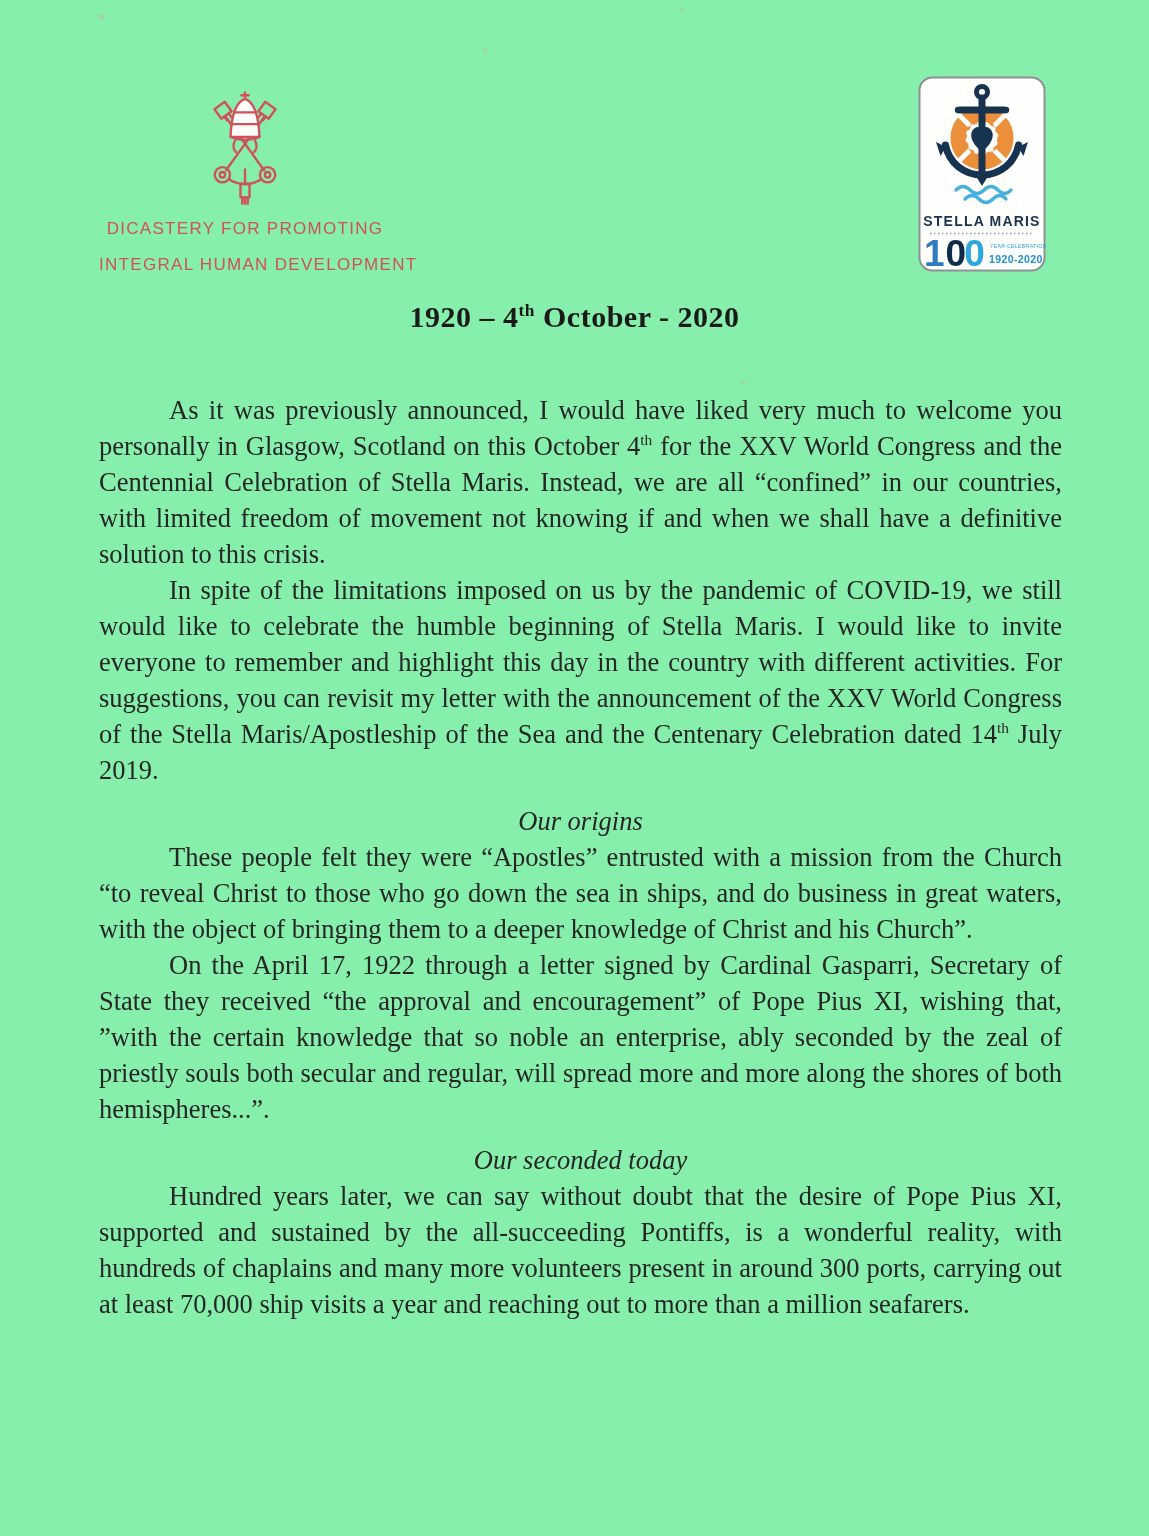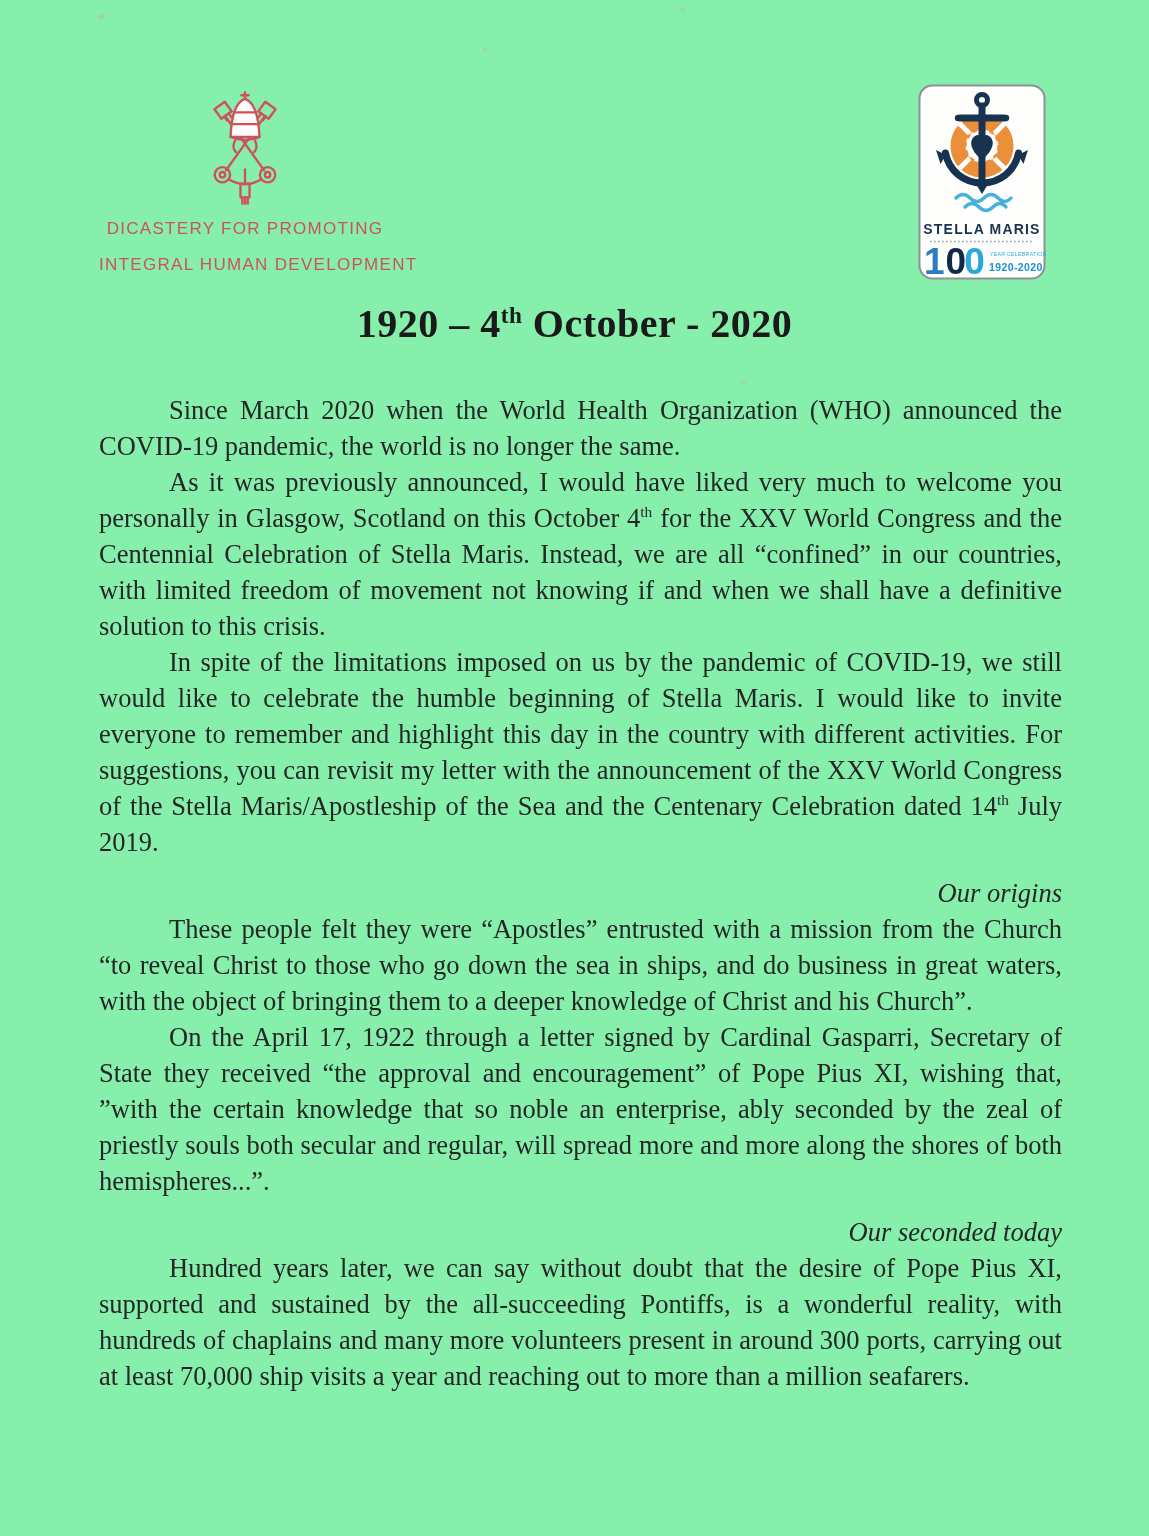"STELLA MARIS" .stella { top: 84px -> 76px }
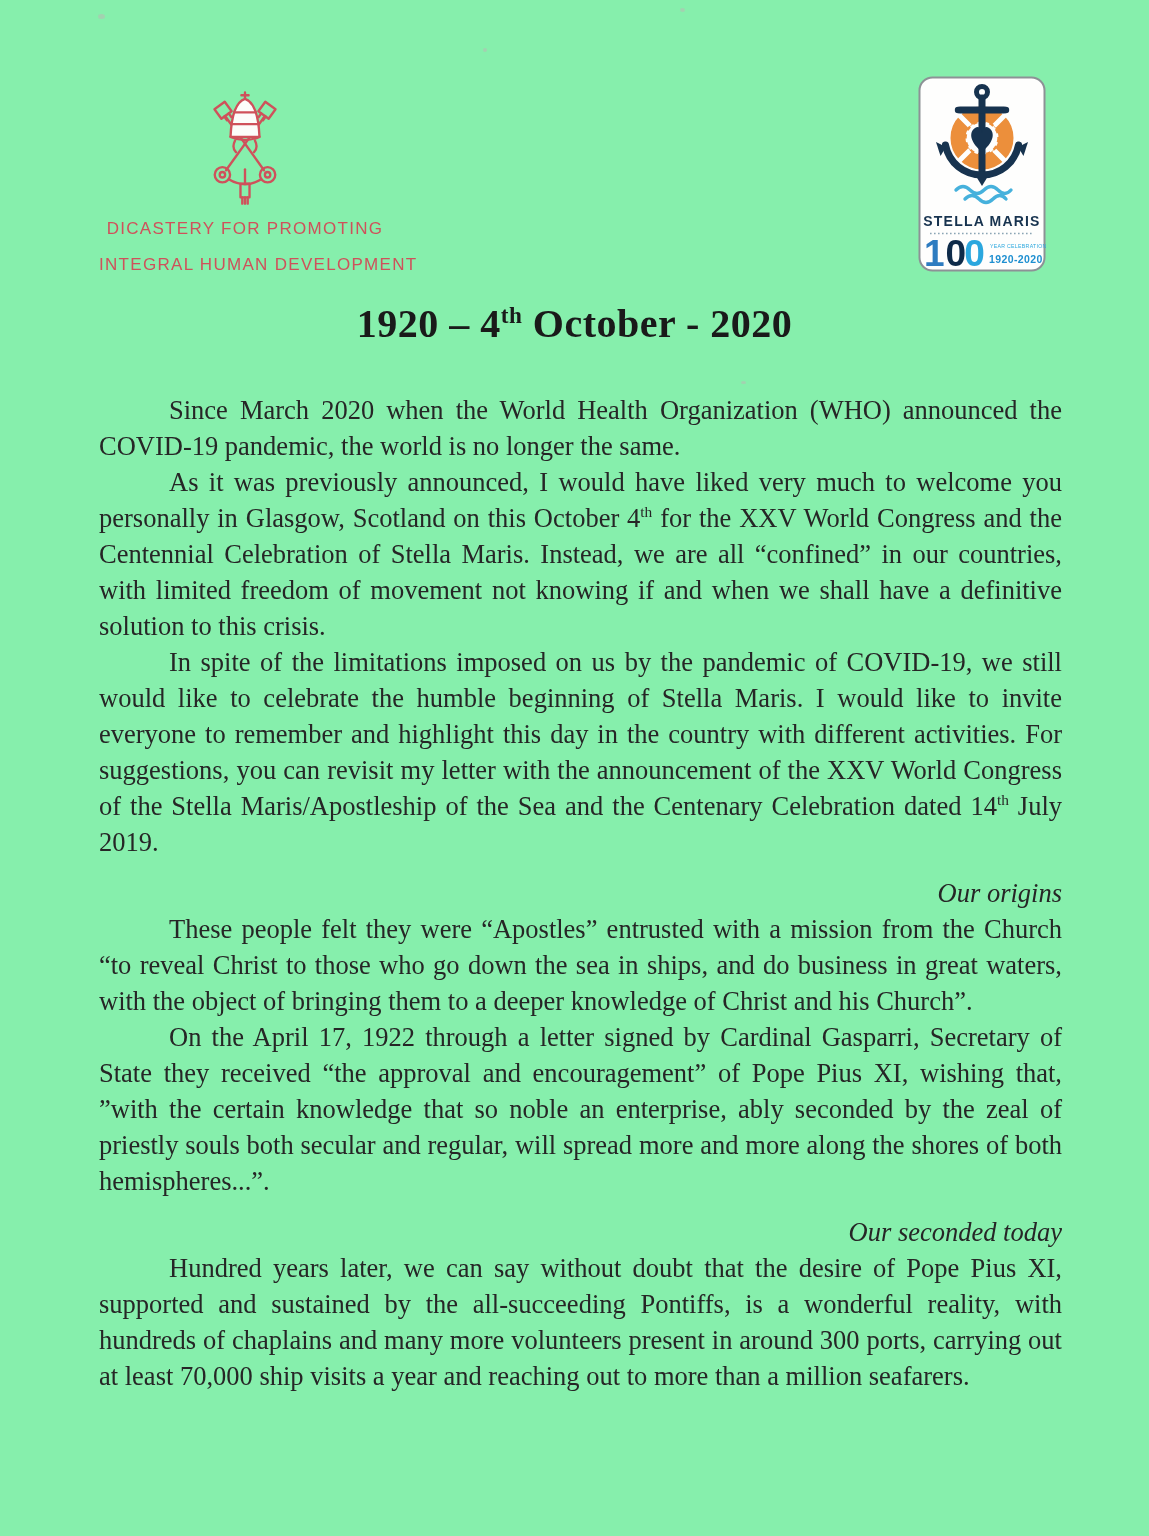"1920 – 4th October -" .title { font-size: 40px -> 30px }
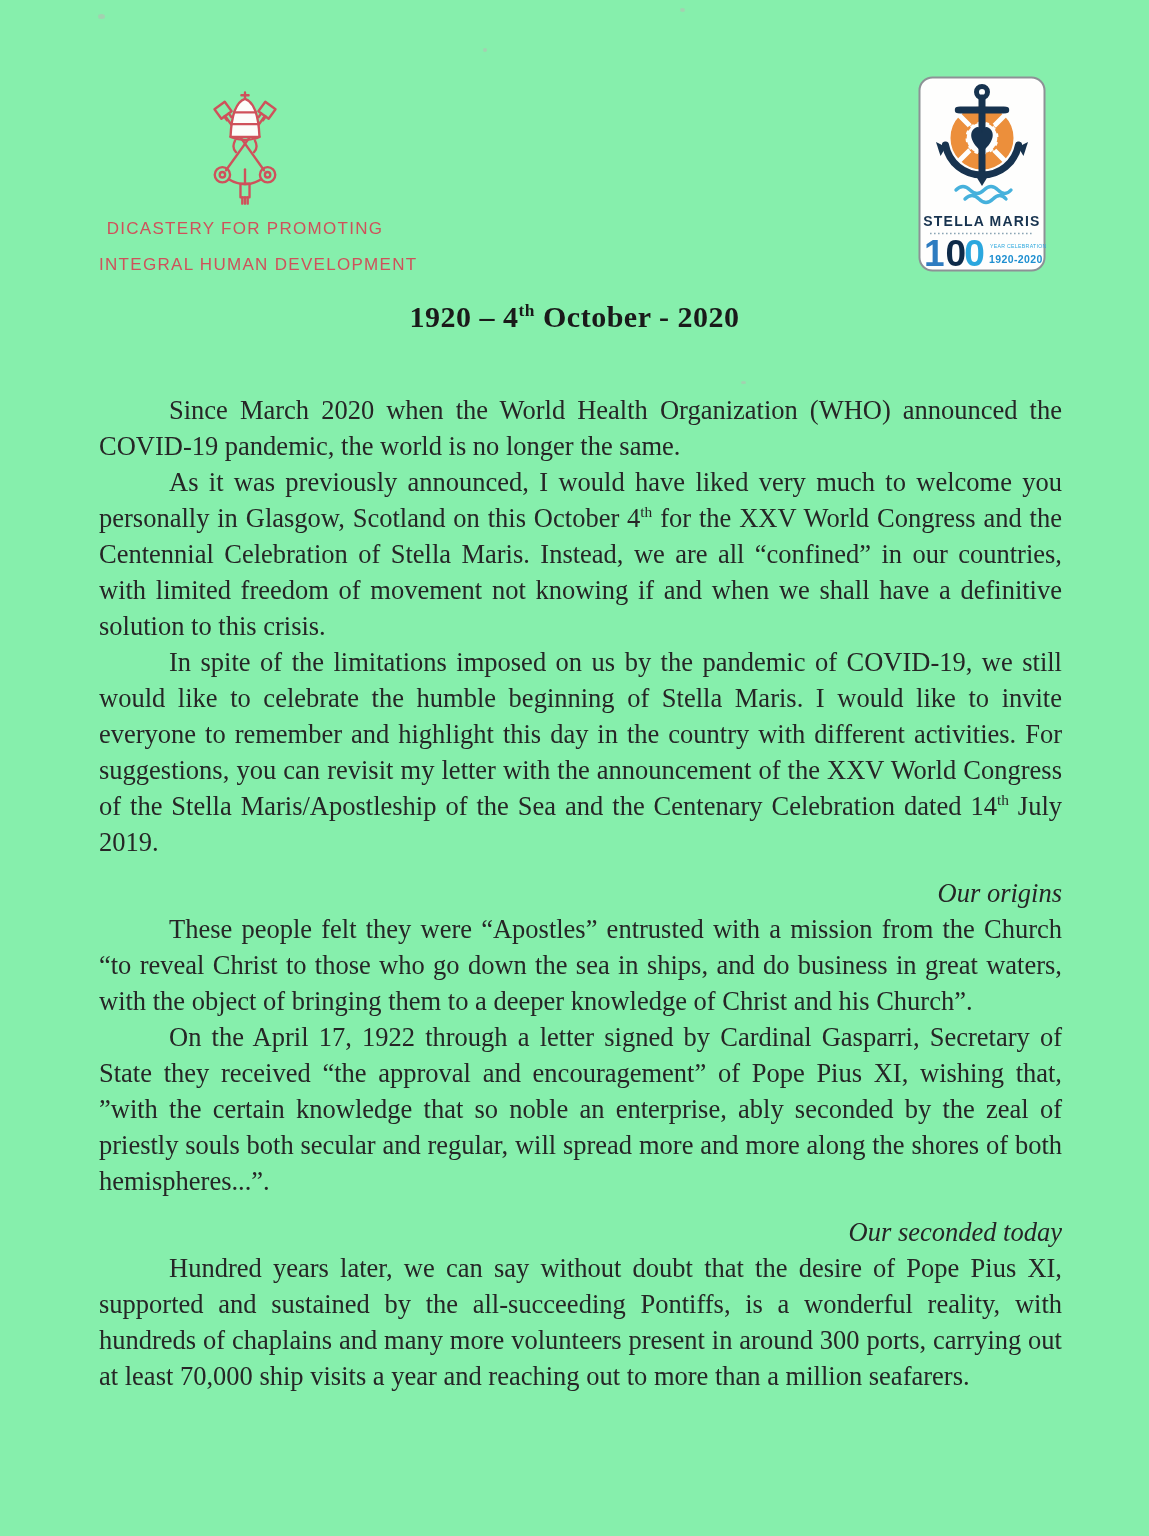"Since March 2020 when the" p.indent { html: <p><span>Since March 2020 when the World Health Organization (WHO) announced the COVID-19 pandemic, the world is no longer the same.</span></p> -> none }
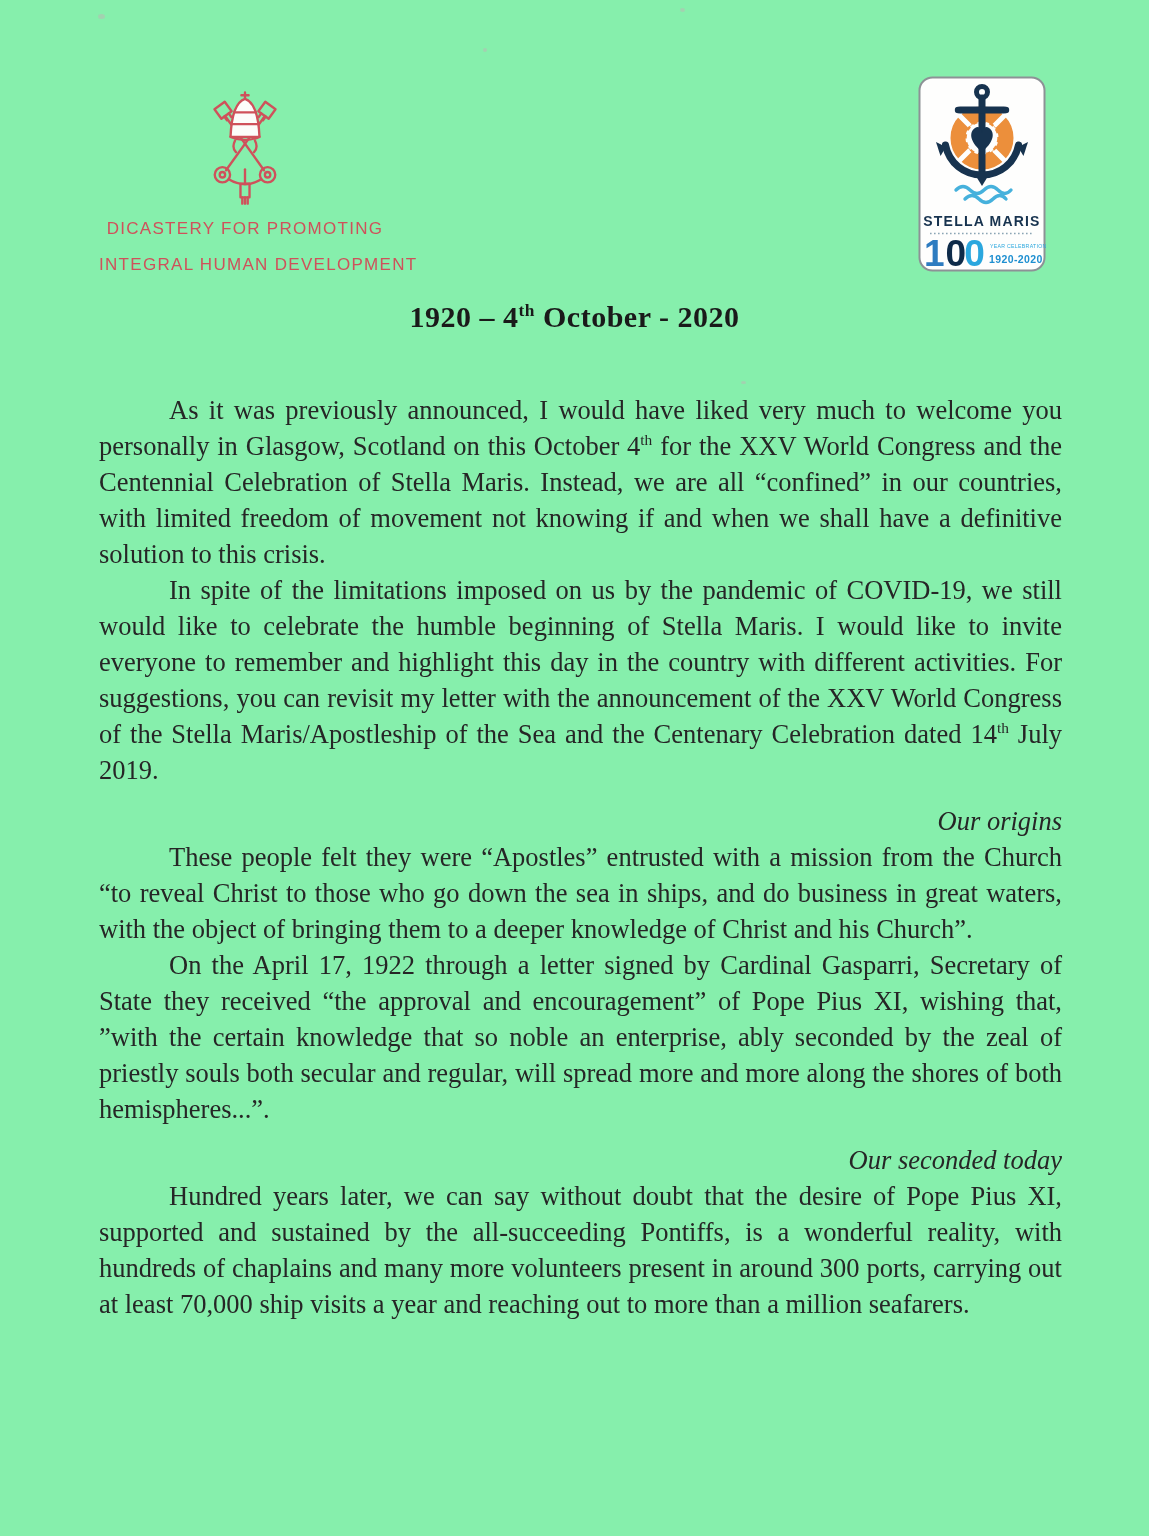"Our origins" .body p.heading { text-align: right -> center }
